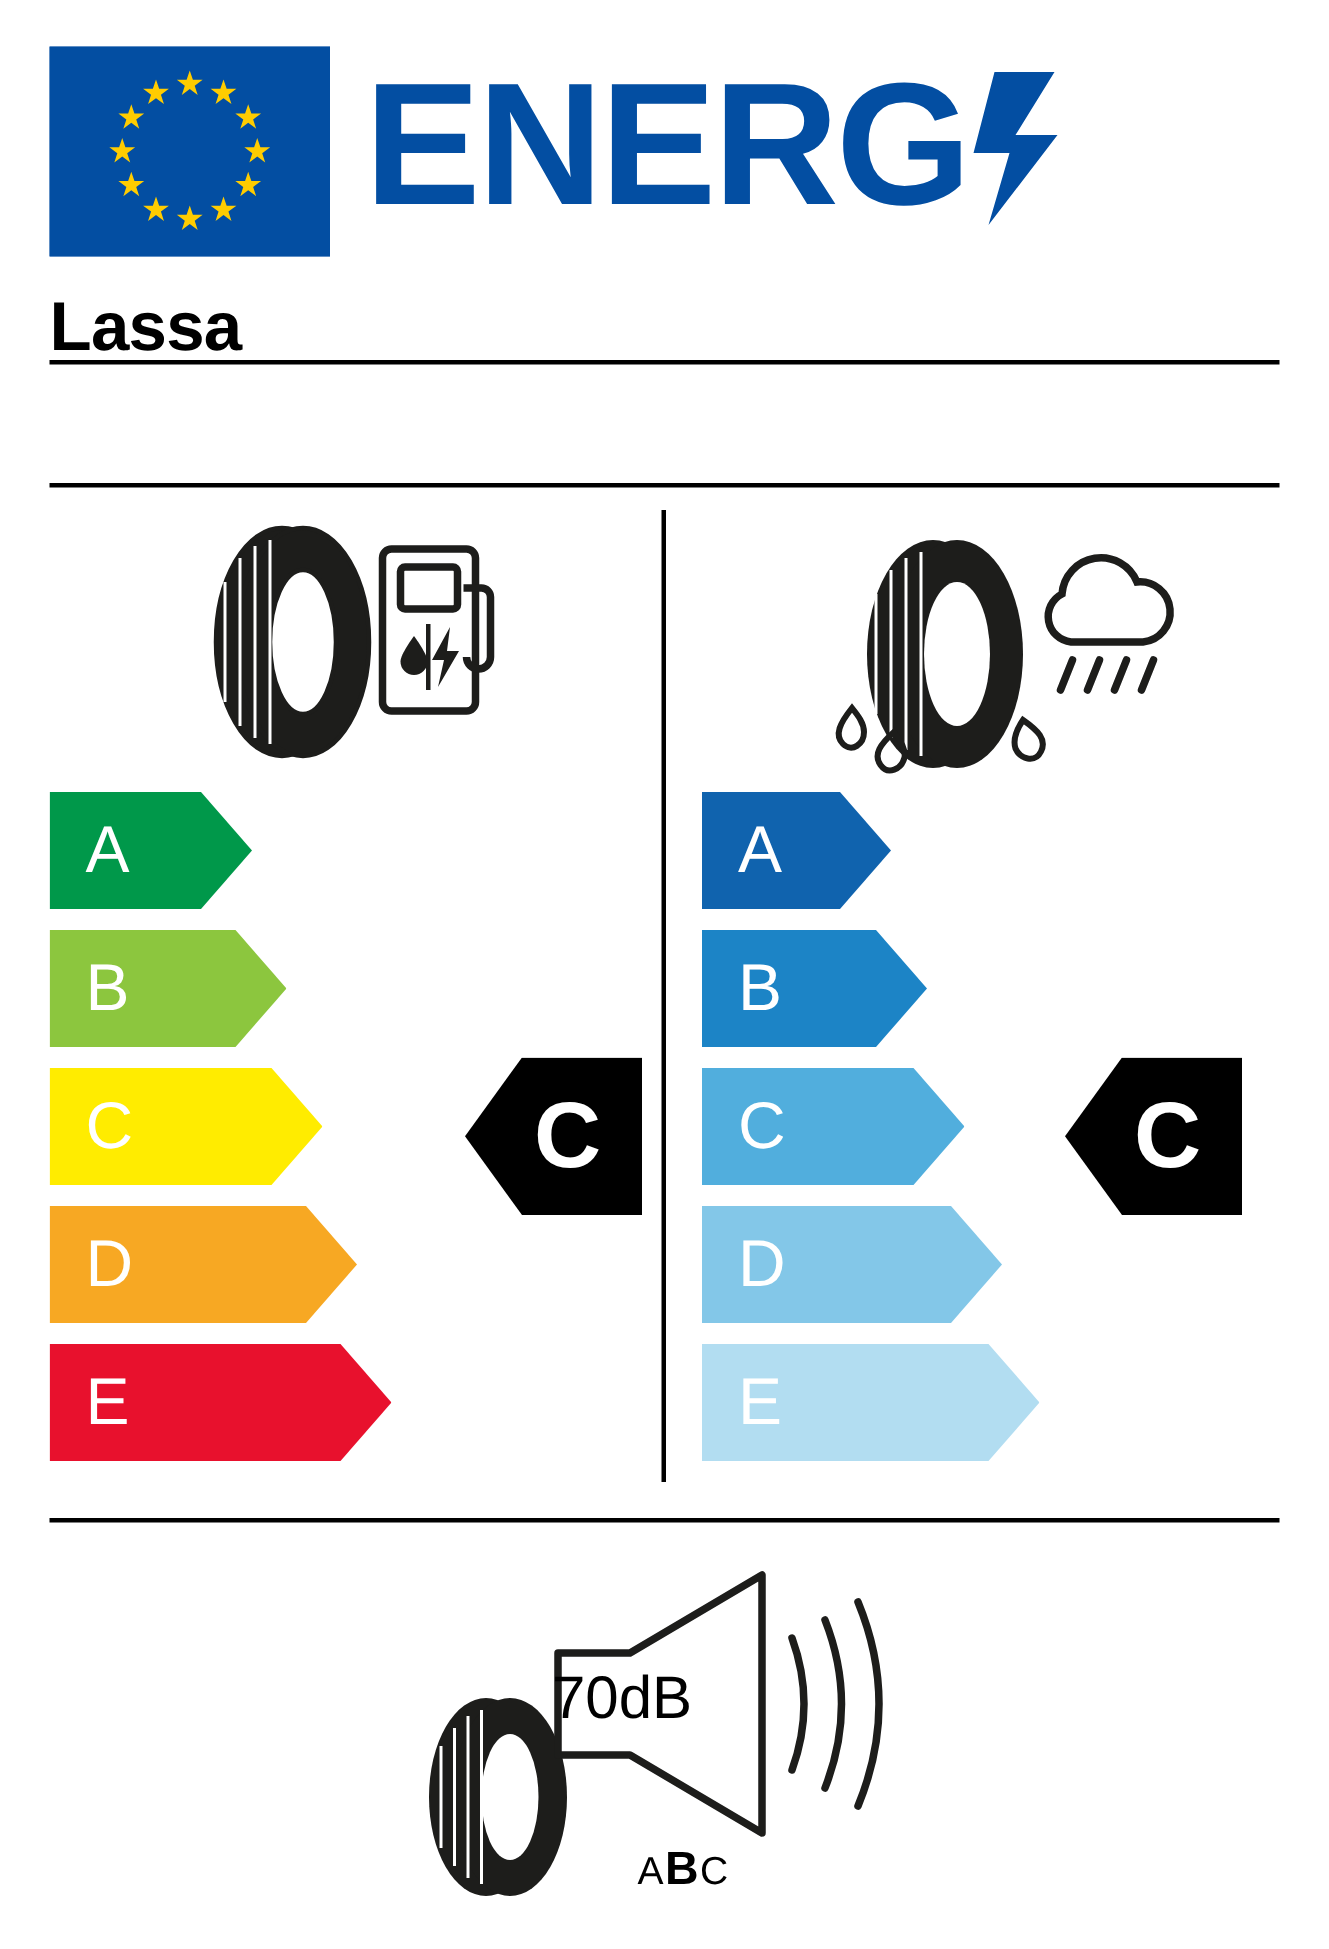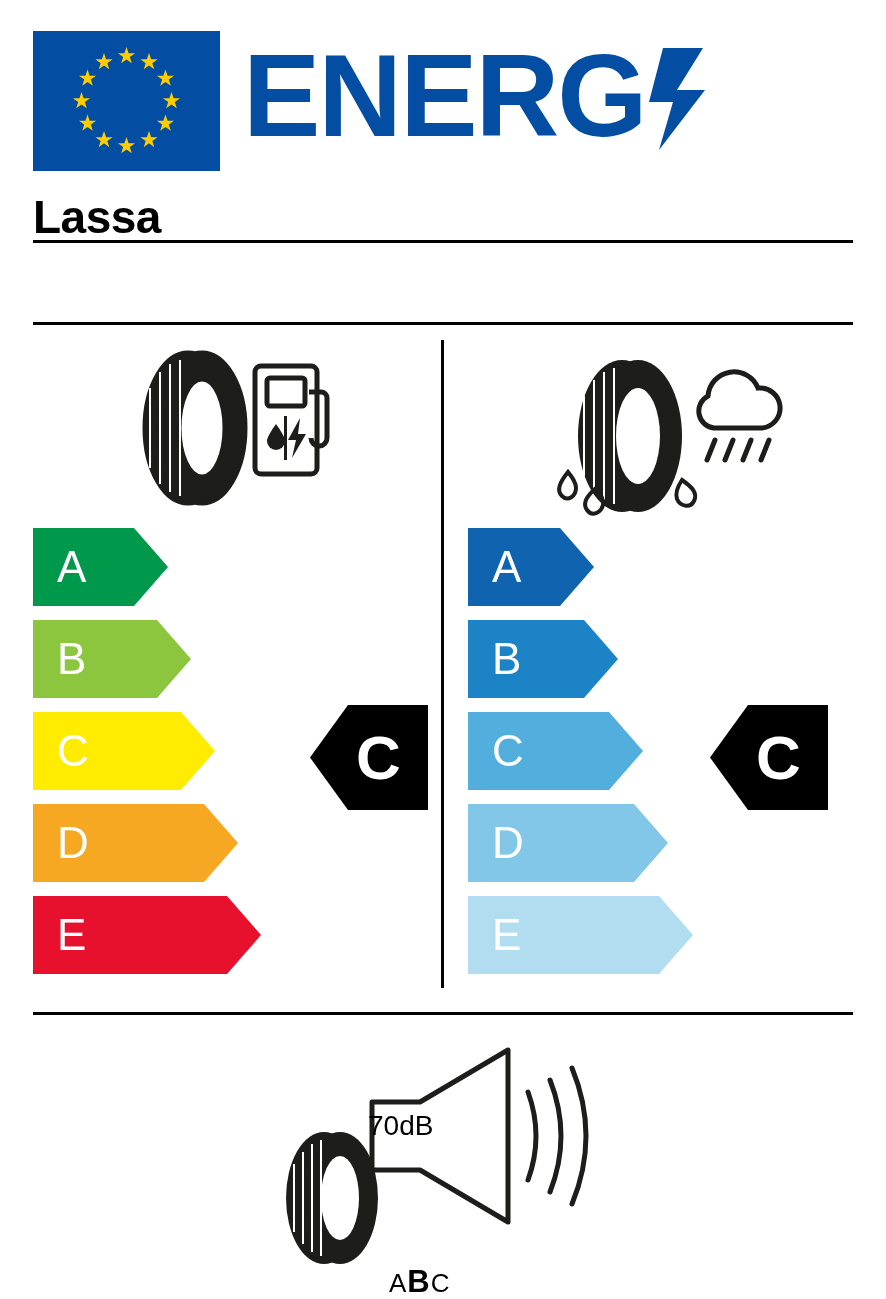"70dB" .noise-db { font-size: 28px -> 40px }
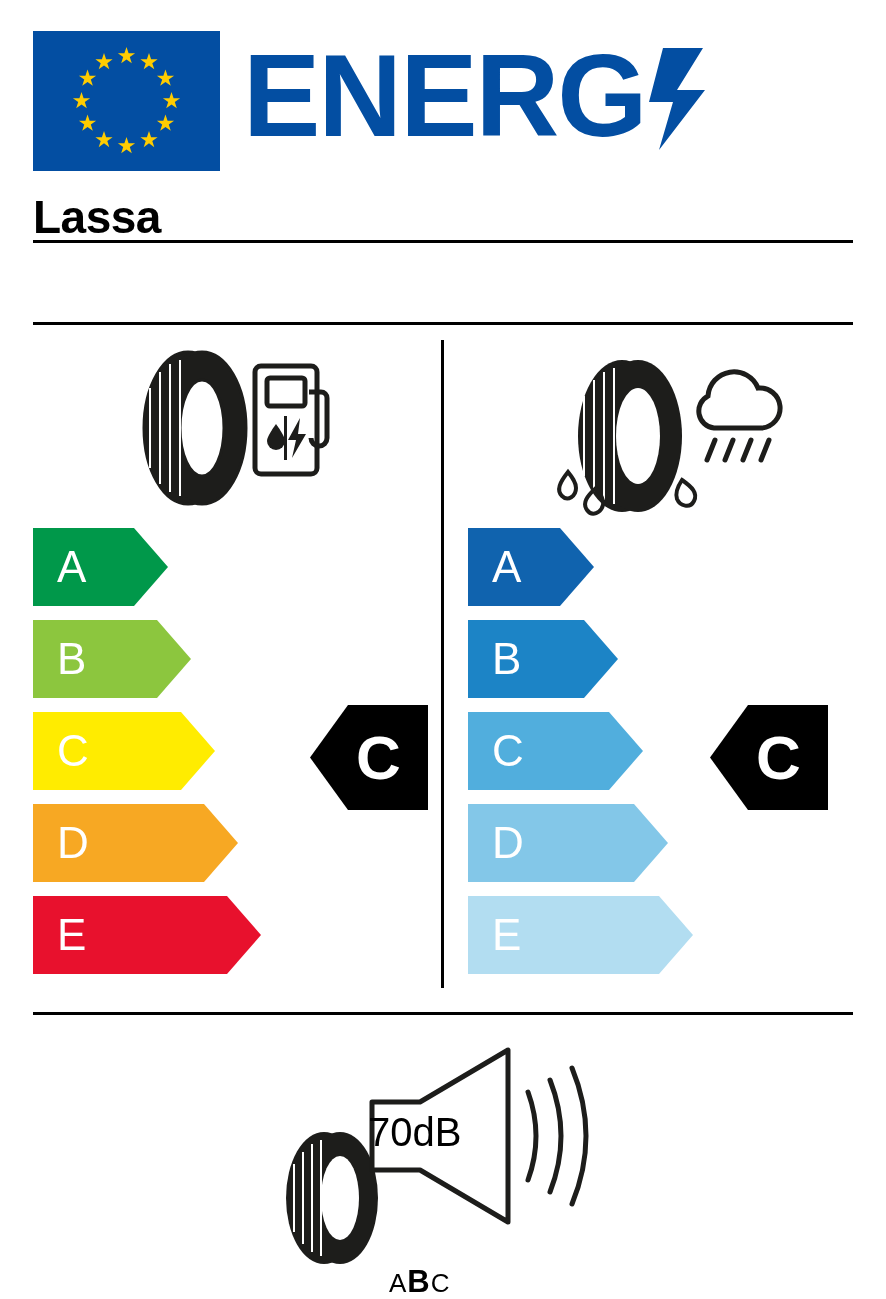"ABC" .noise-classes { left: 389px -> 425px; margin-top: 36px -> none }
